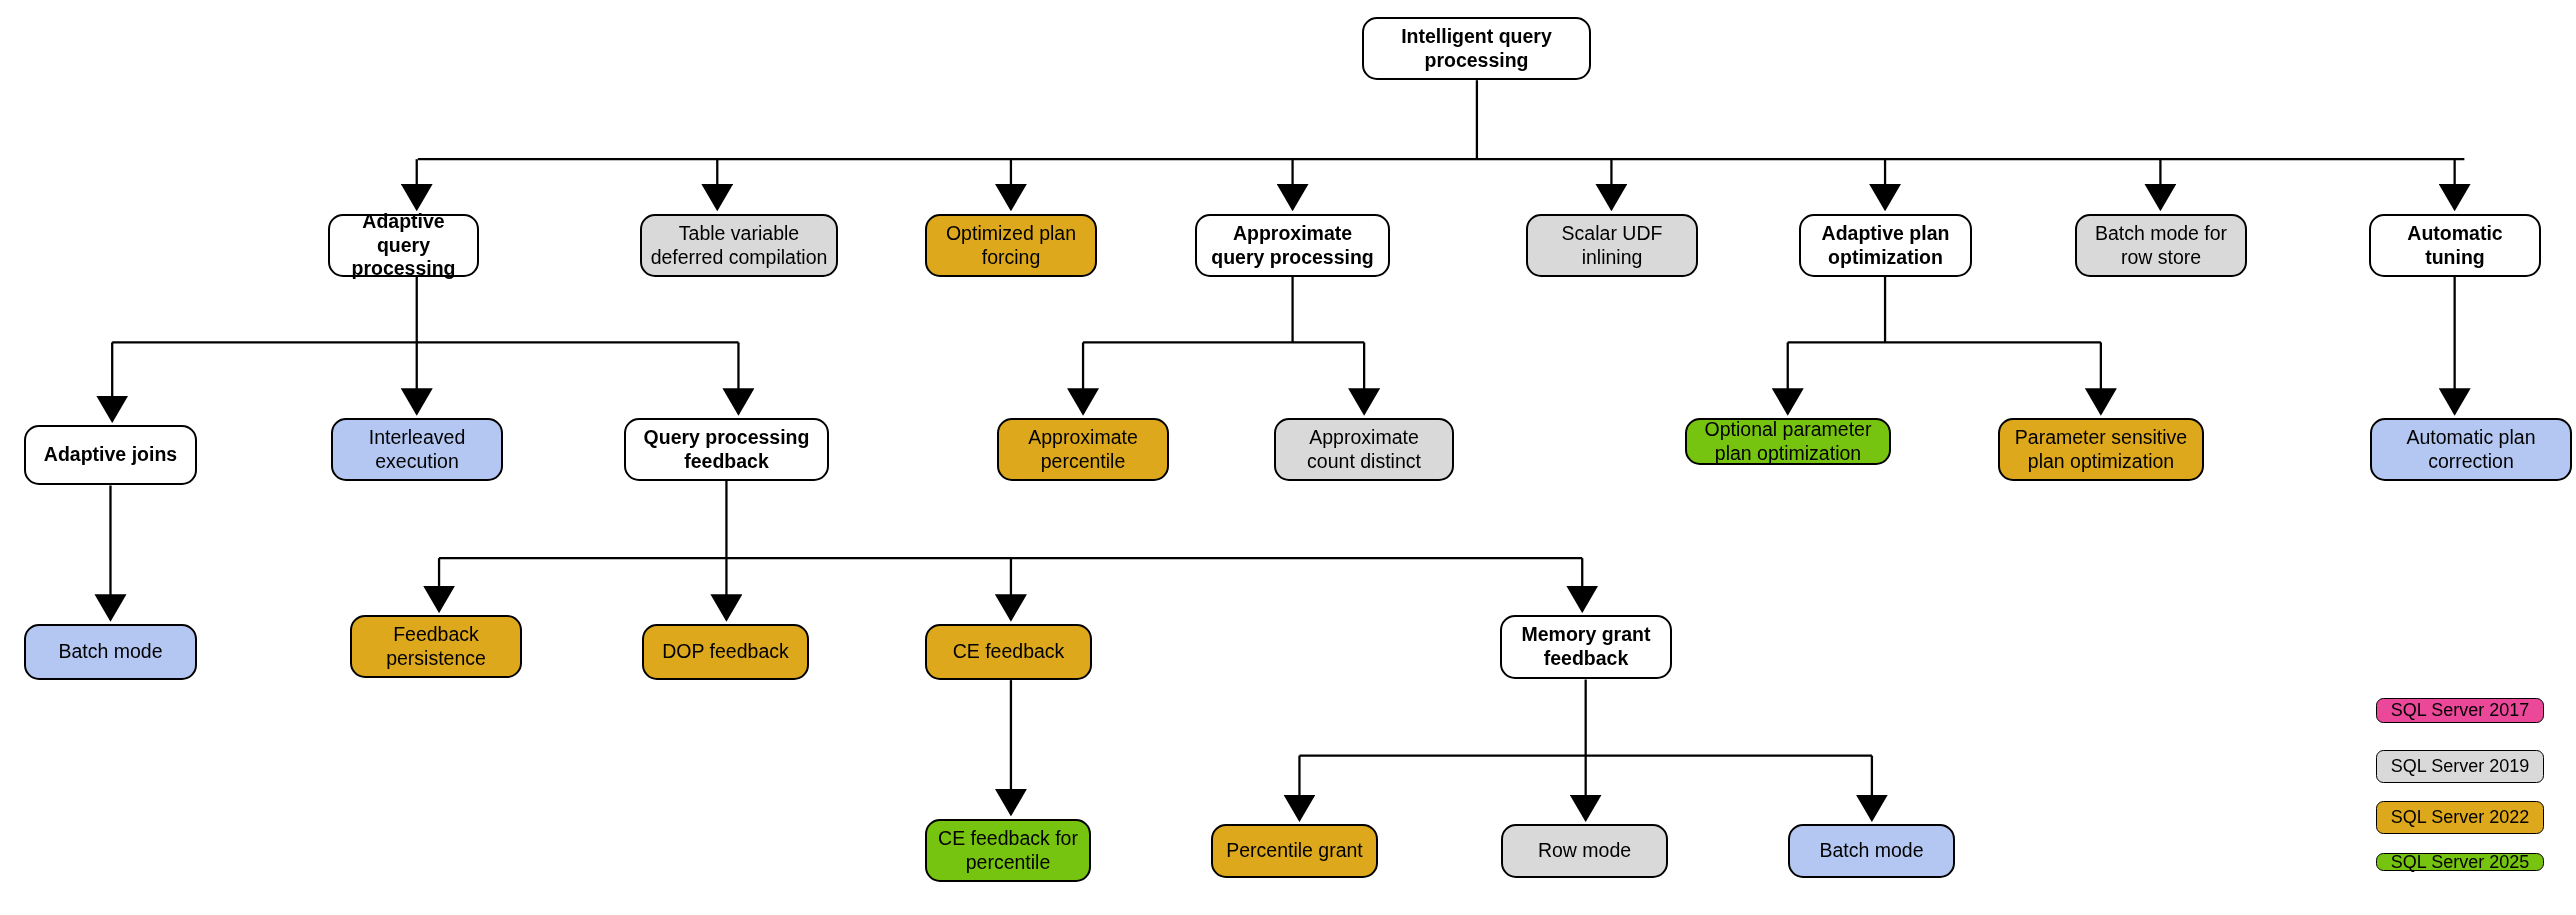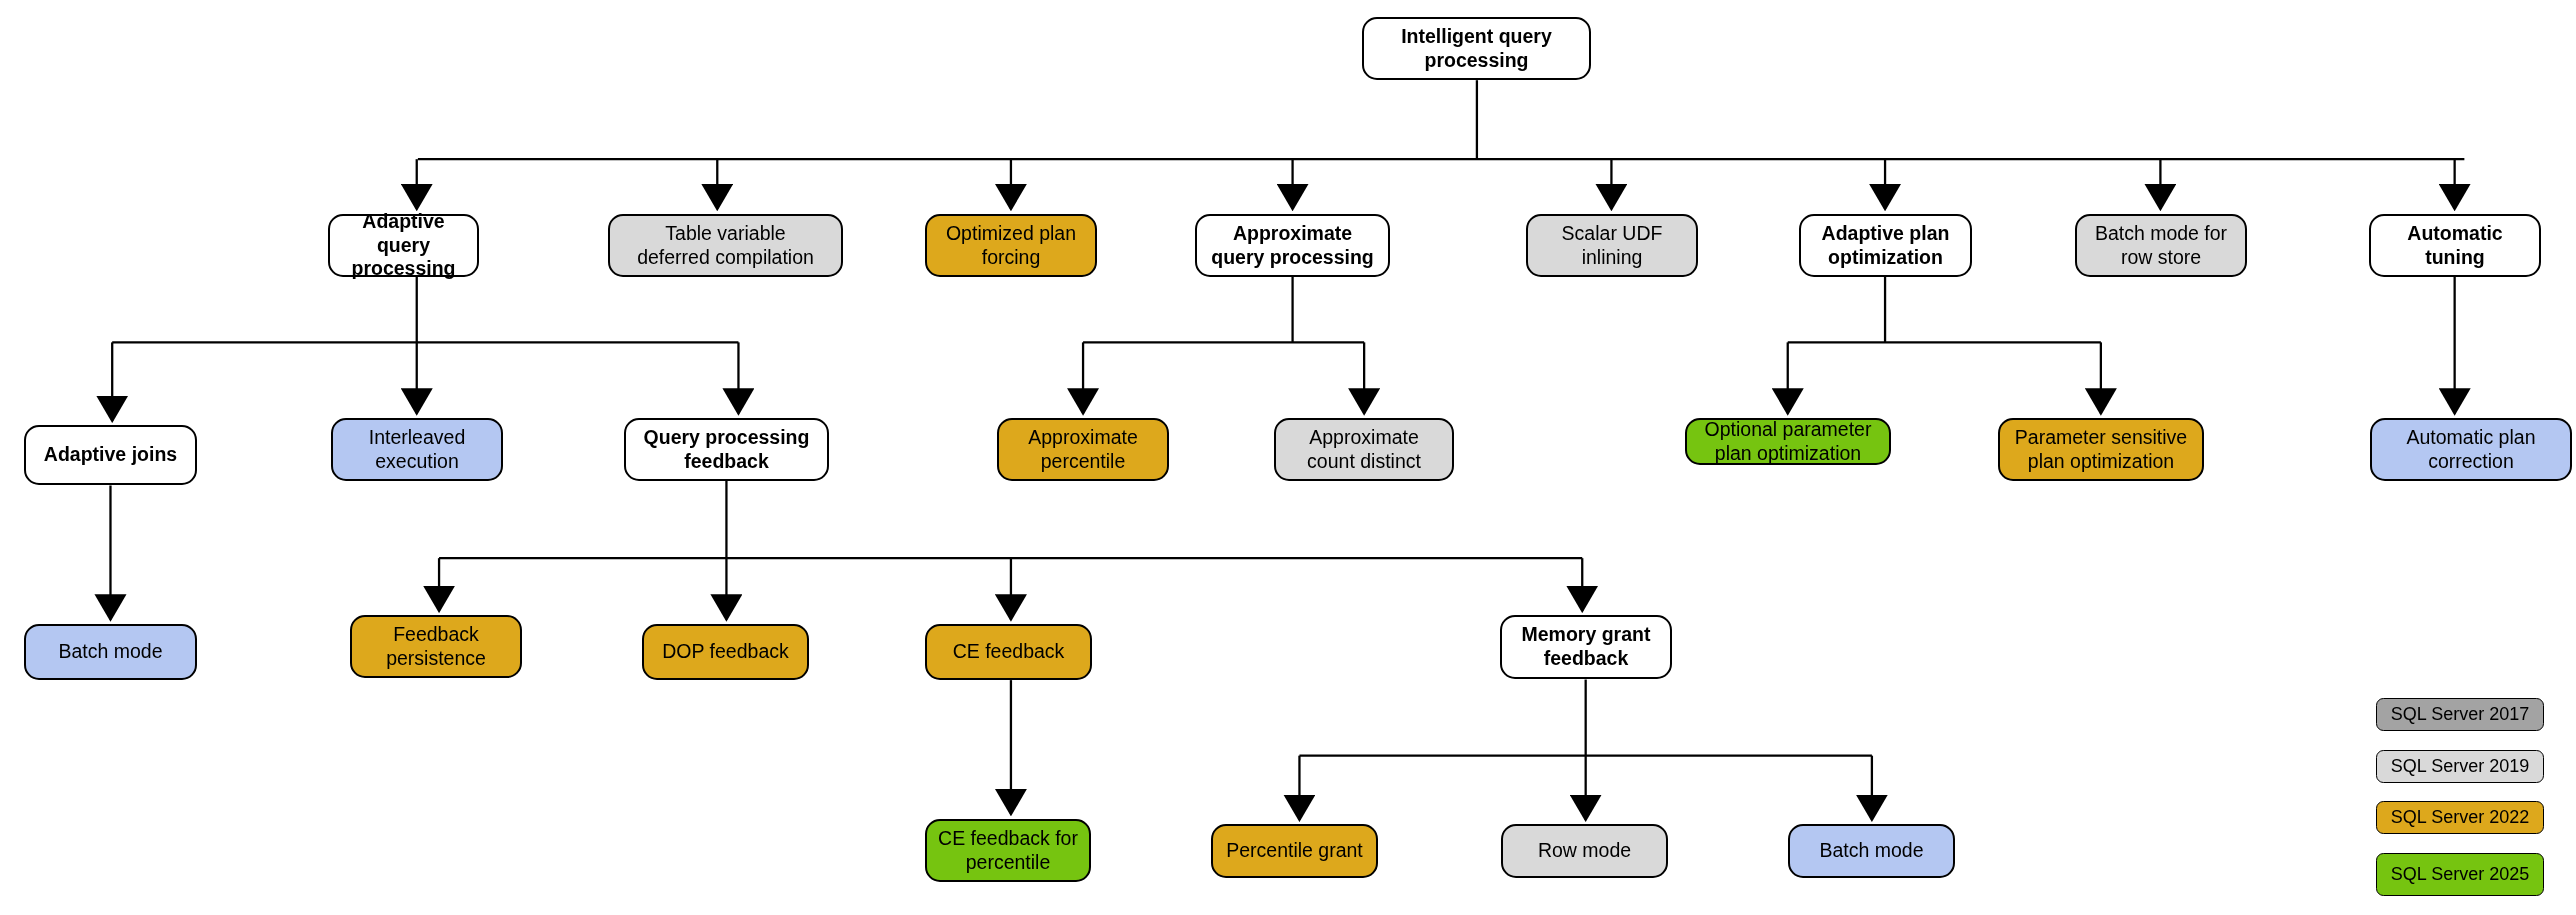"Table variable" div.node { left: 608px -> 640px; width: 235px -> 198px }
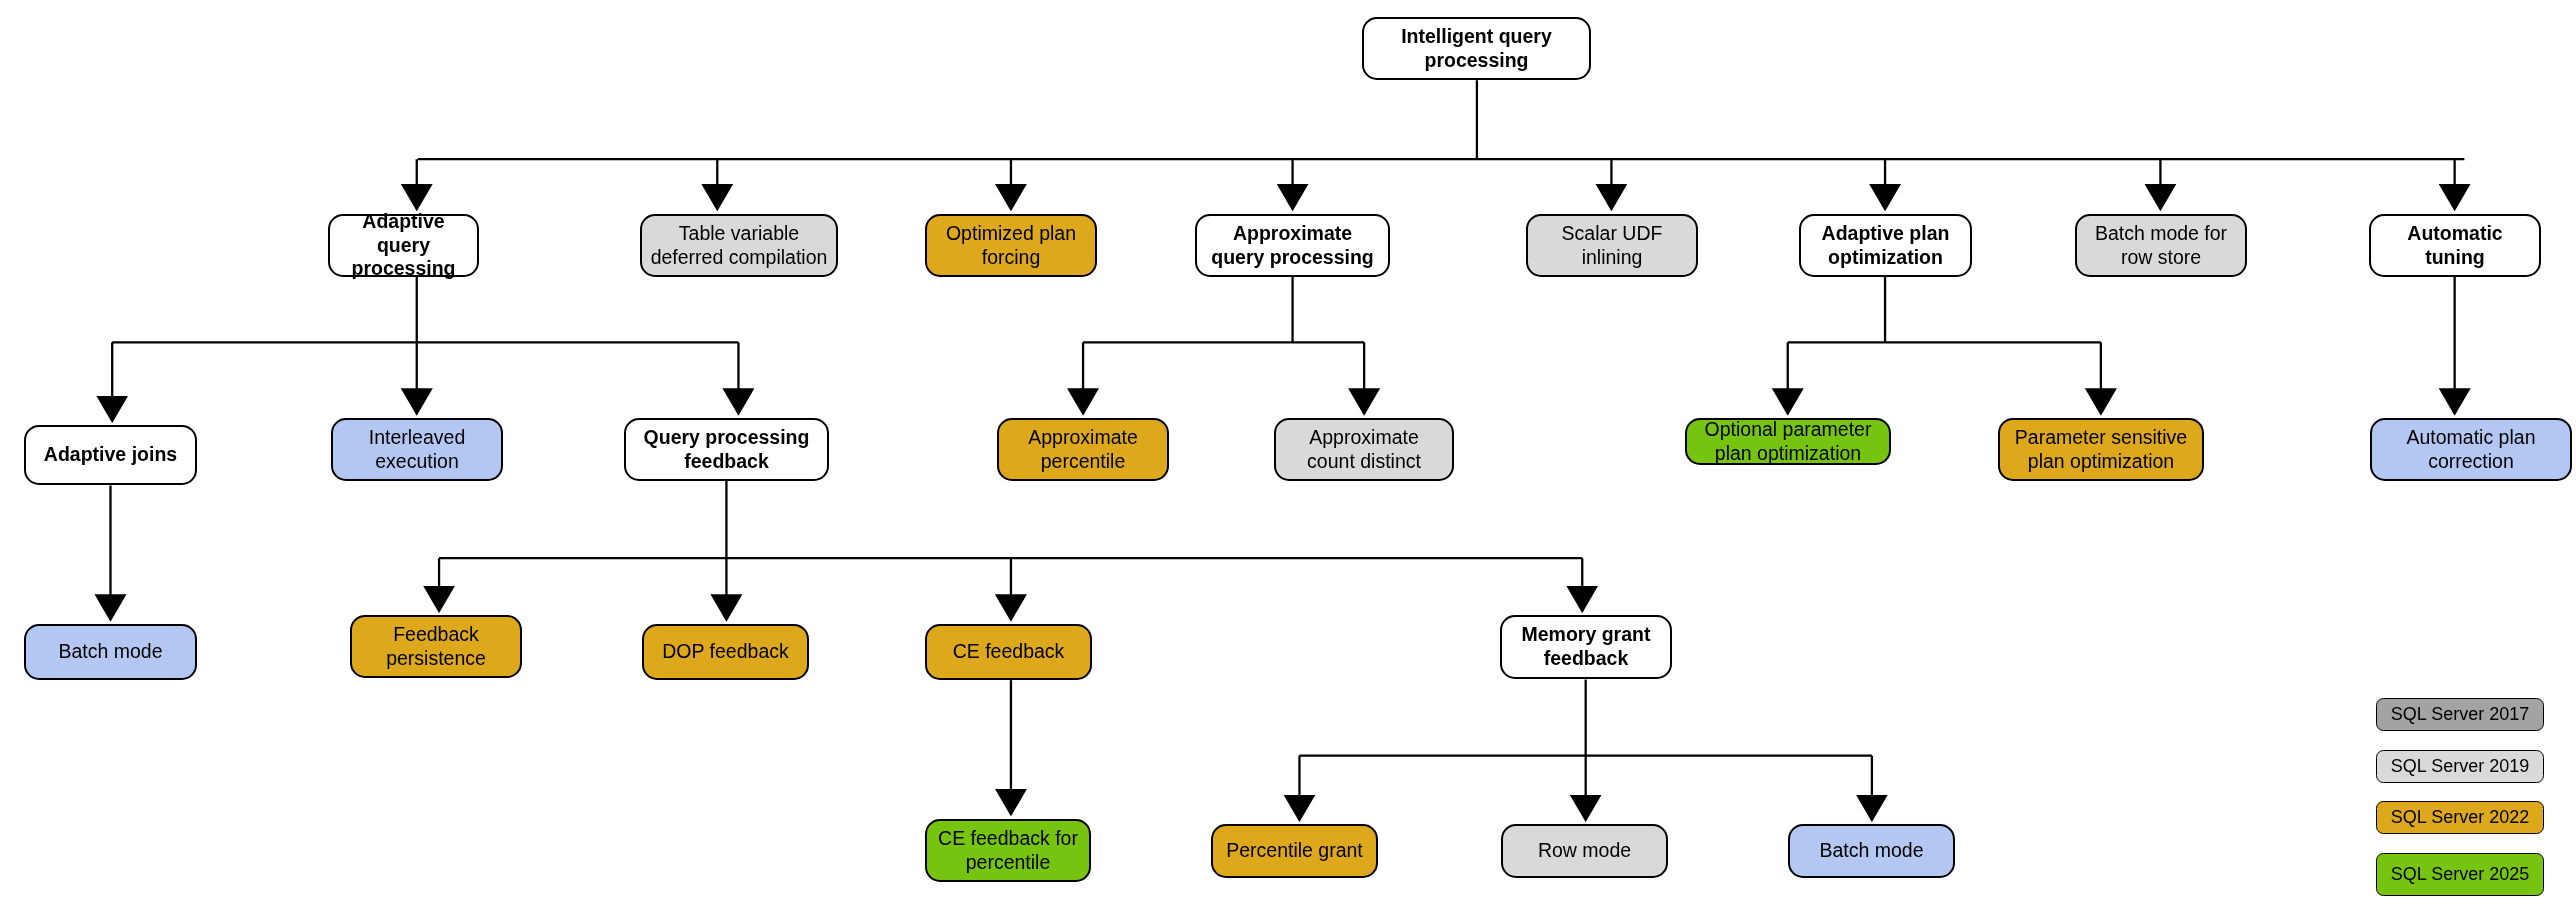"SQL Server 2017" div.legend-item { background: #a3a3a3 -> #ec4899; height: 33px -> 25px }
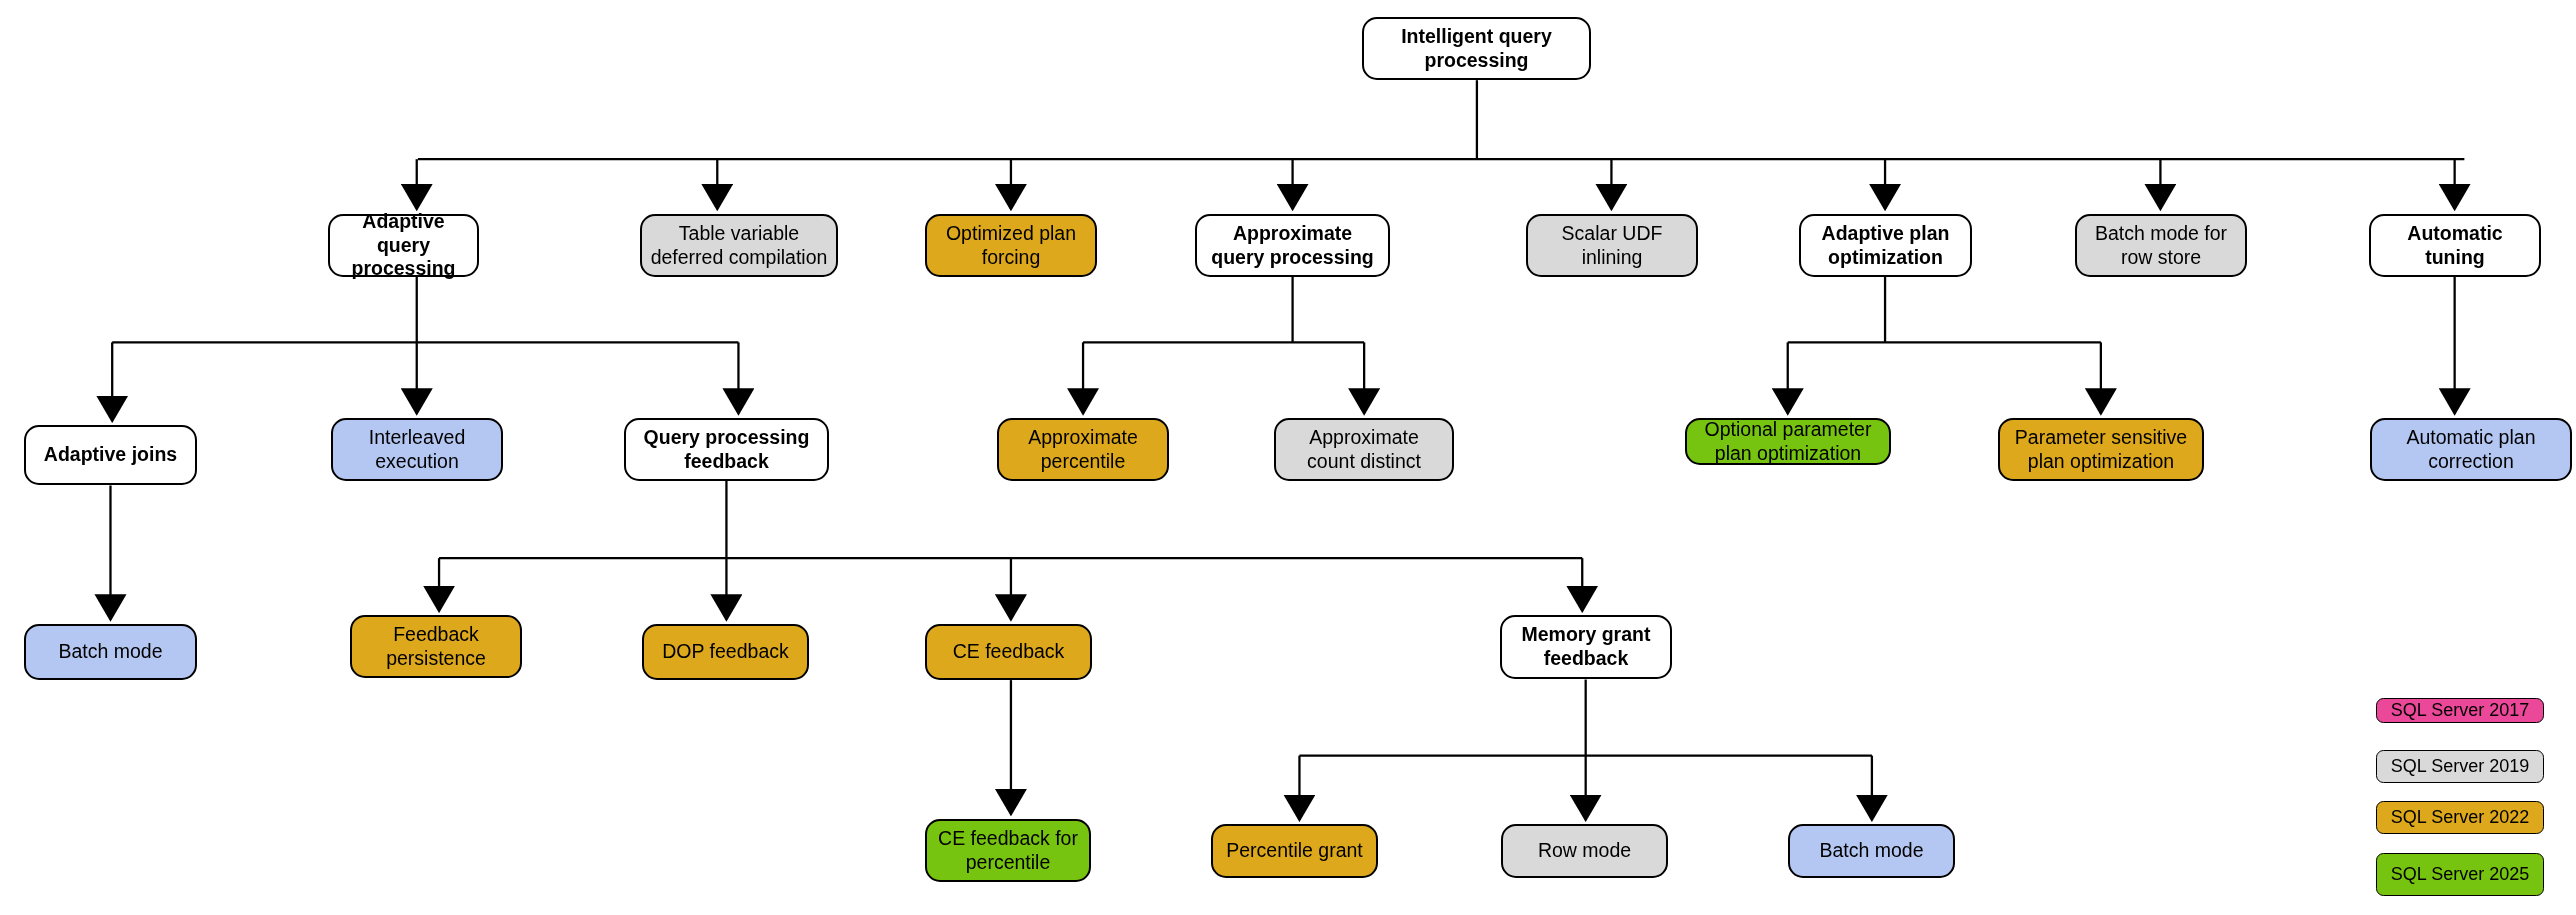"SQL Server 2025" div.legend-item { height: 43px -> 18px }
